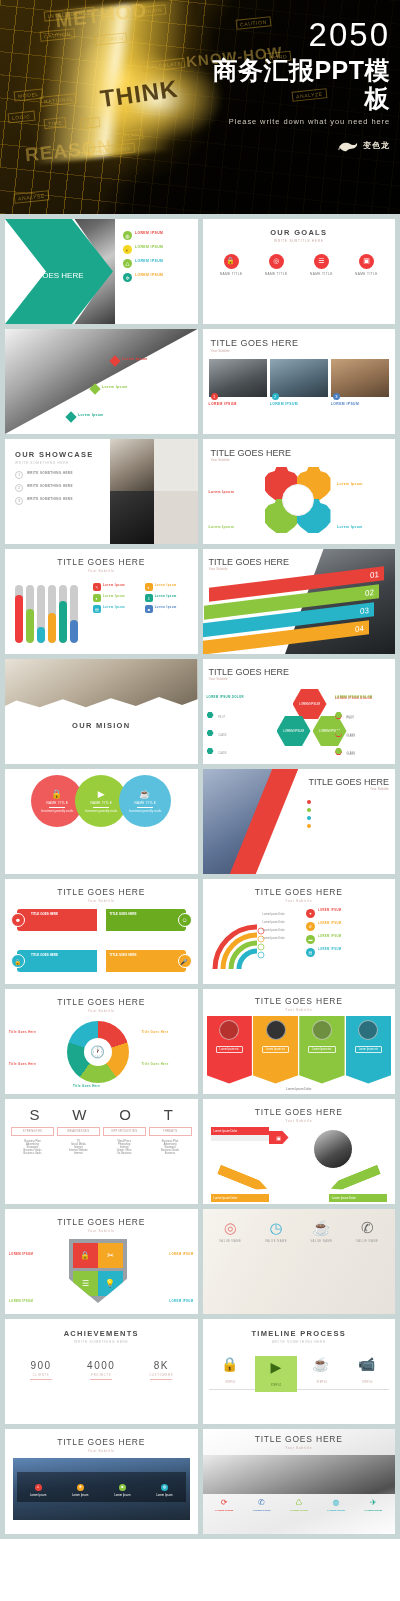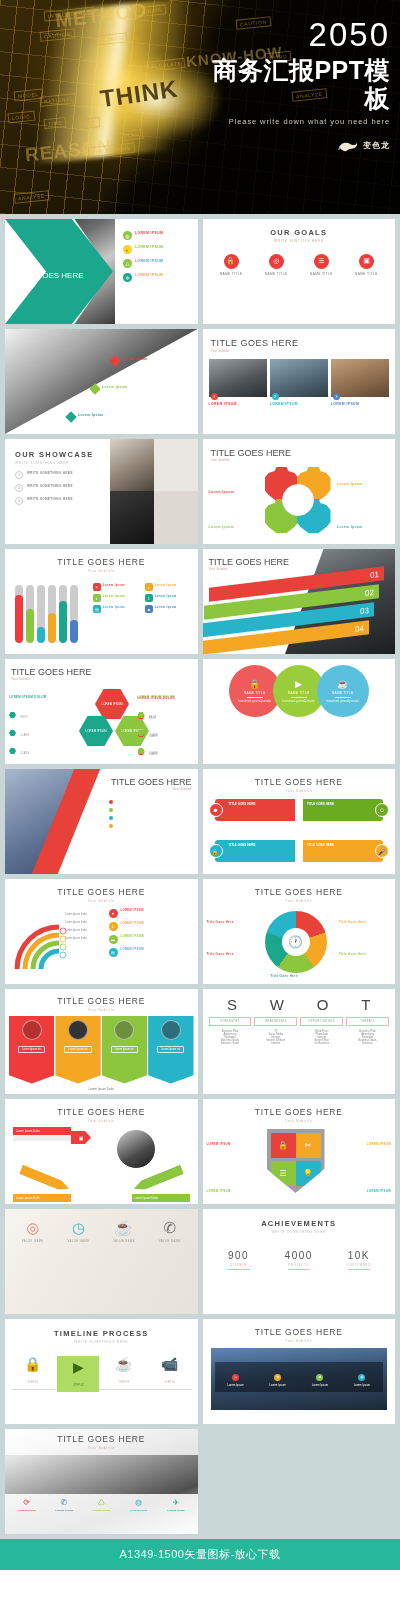"OUR MISION" div.slide { html: none -> <div> <div></div> <div> <div>OUR MISION</div> </div> <div> <span></span><span></span><span></span><span></span> </div> </div> }
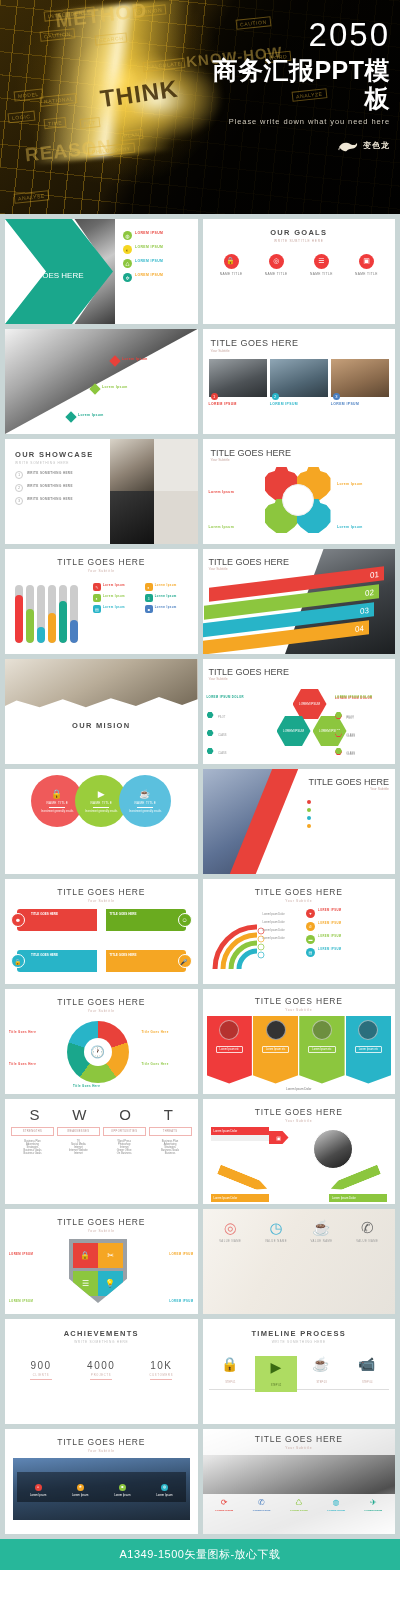"10K" div { text: 10K -> 8K }
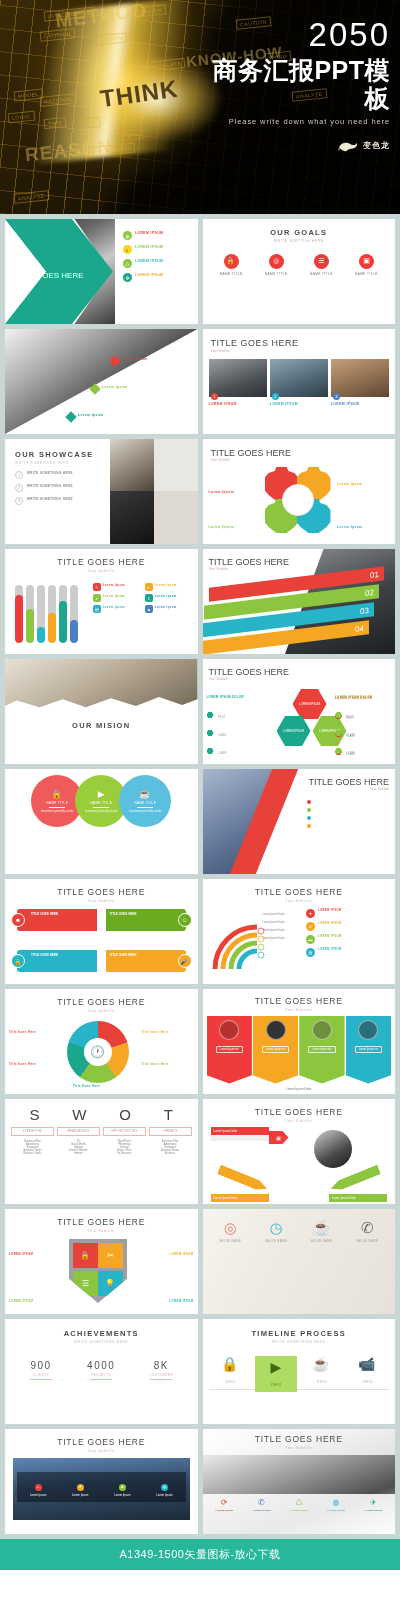"A1349-1500矢量图标-放心下载" div.footer { html: <div> <span>A1349-1500矢量图标-放心下载</span> </div> -> none }
